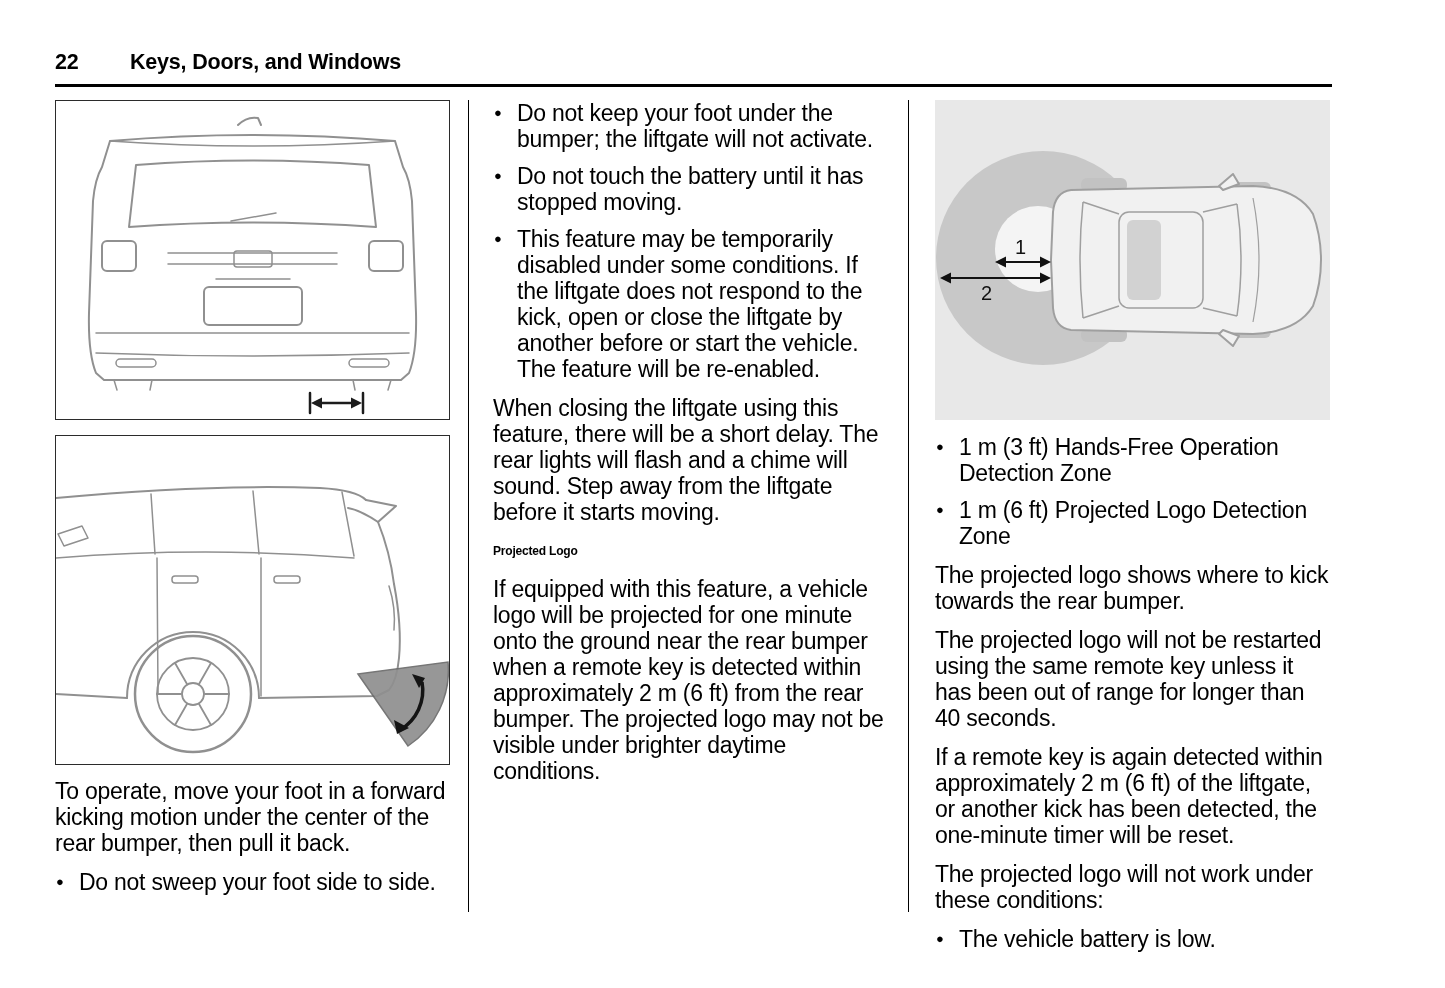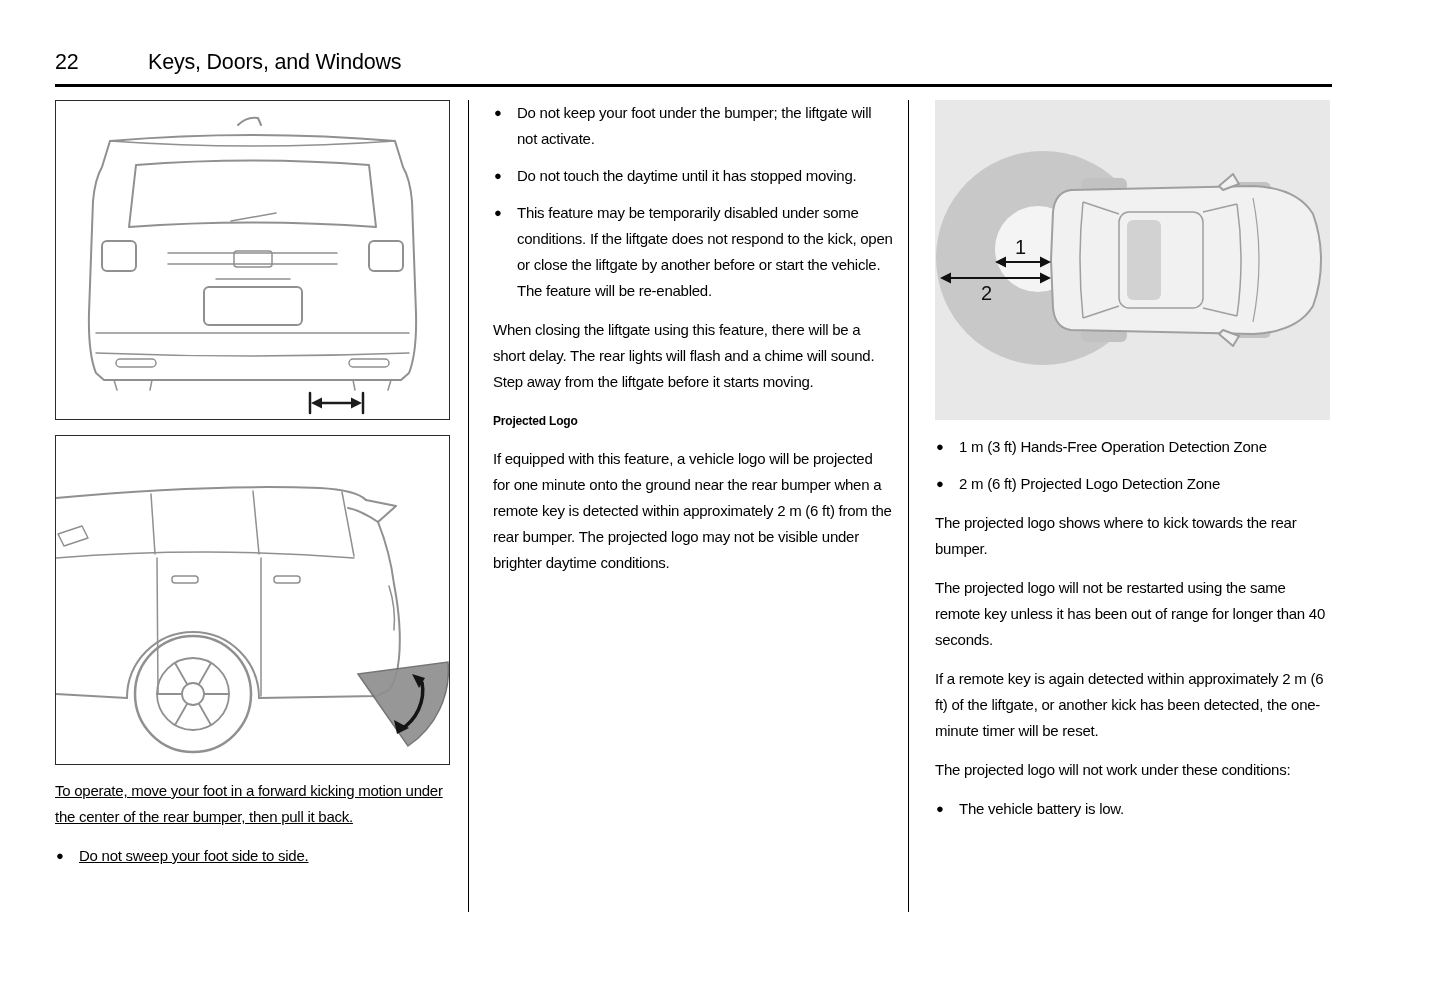"22" .page-header { font-weight: normal -> bold; gap: 18px -> none }
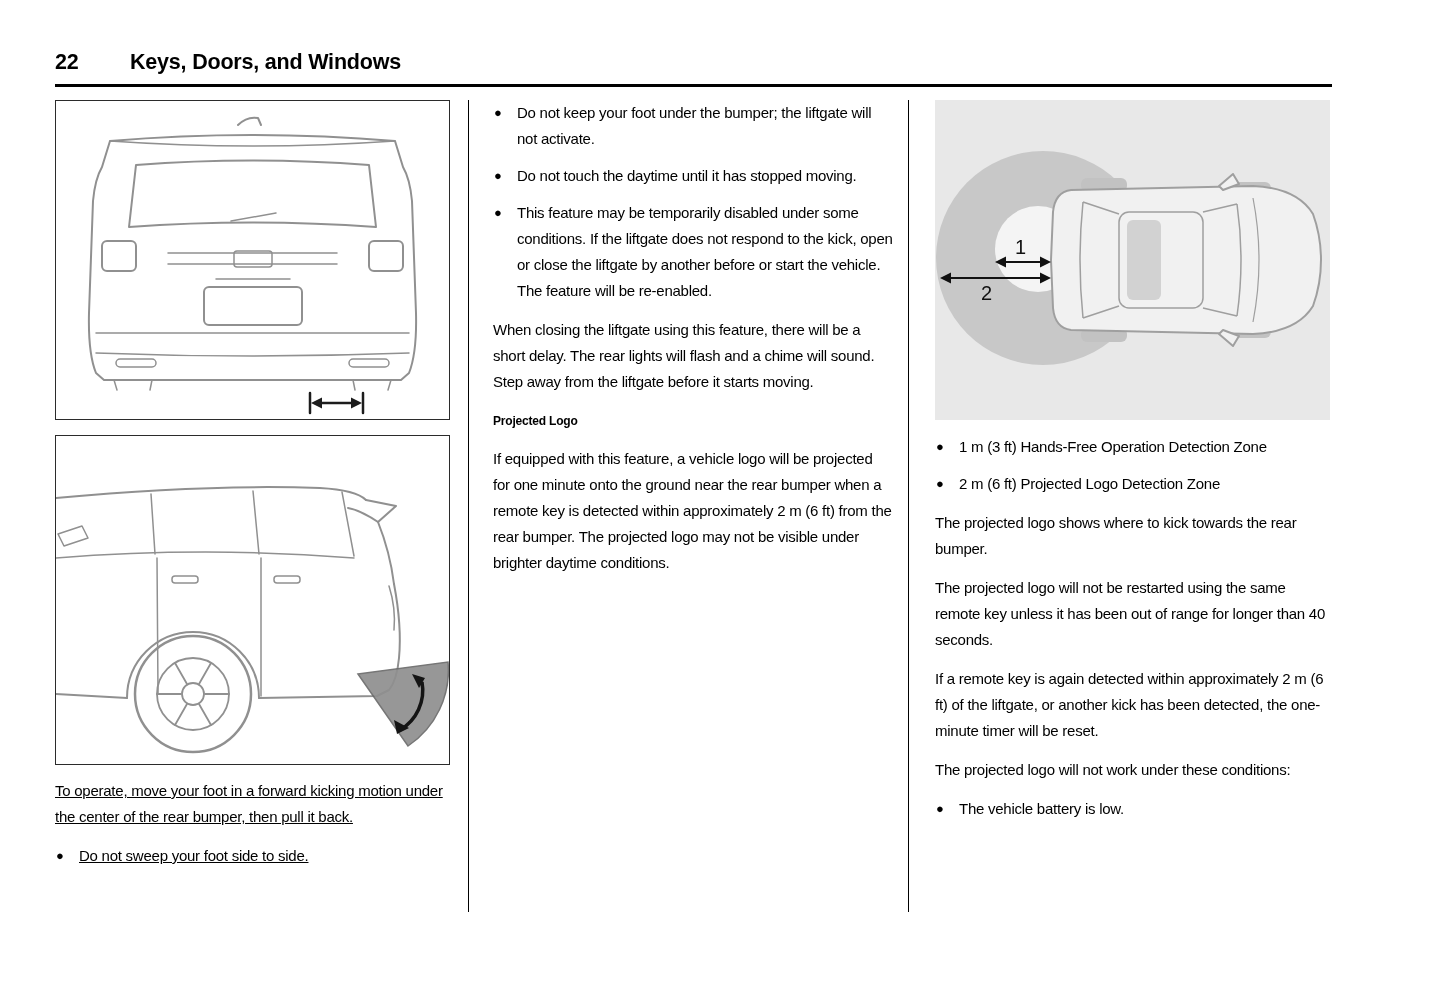"Do not keep your foot" p, li { font-size: 15px -> 23px }
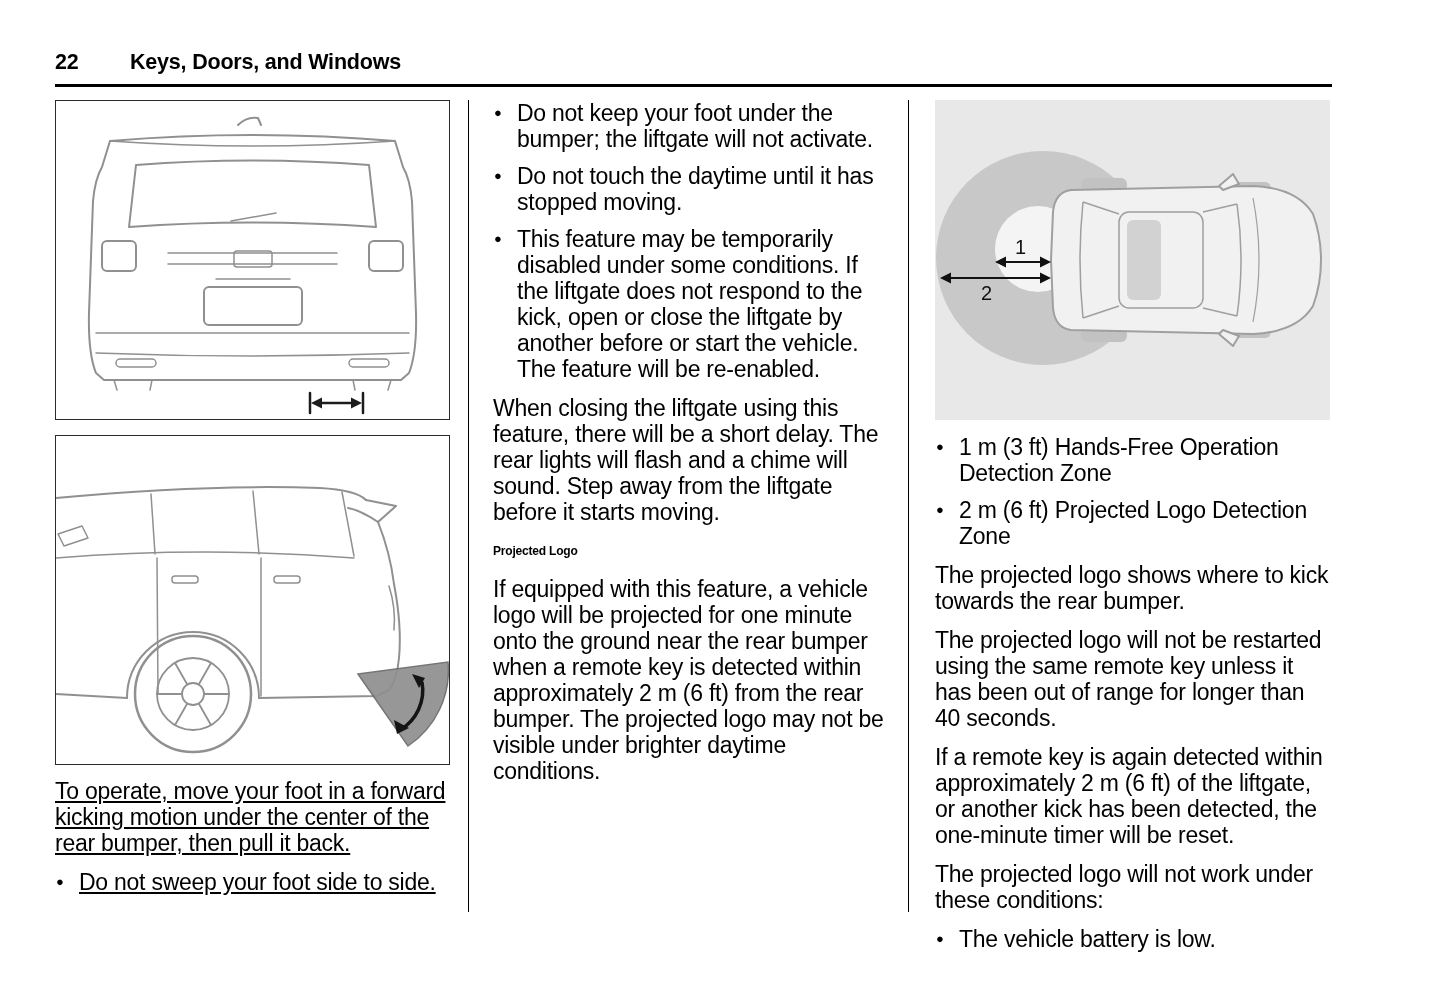"Do not touch the daytime" li { text: daytime -> battery }
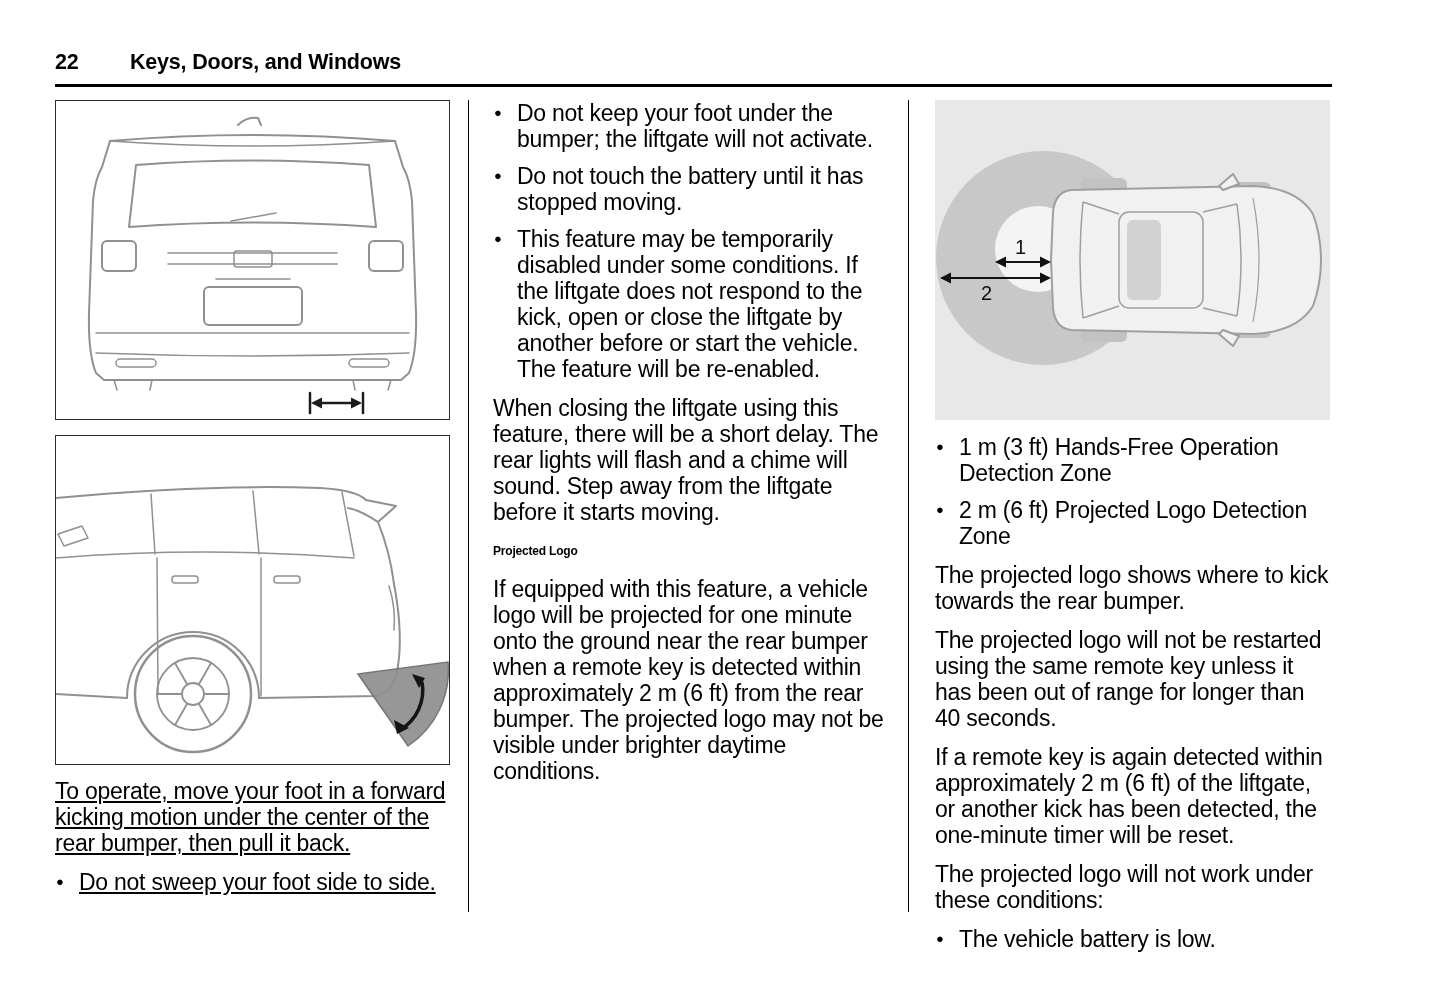"2 m (6 ft) Projected" li { text: 2 -> 1 }
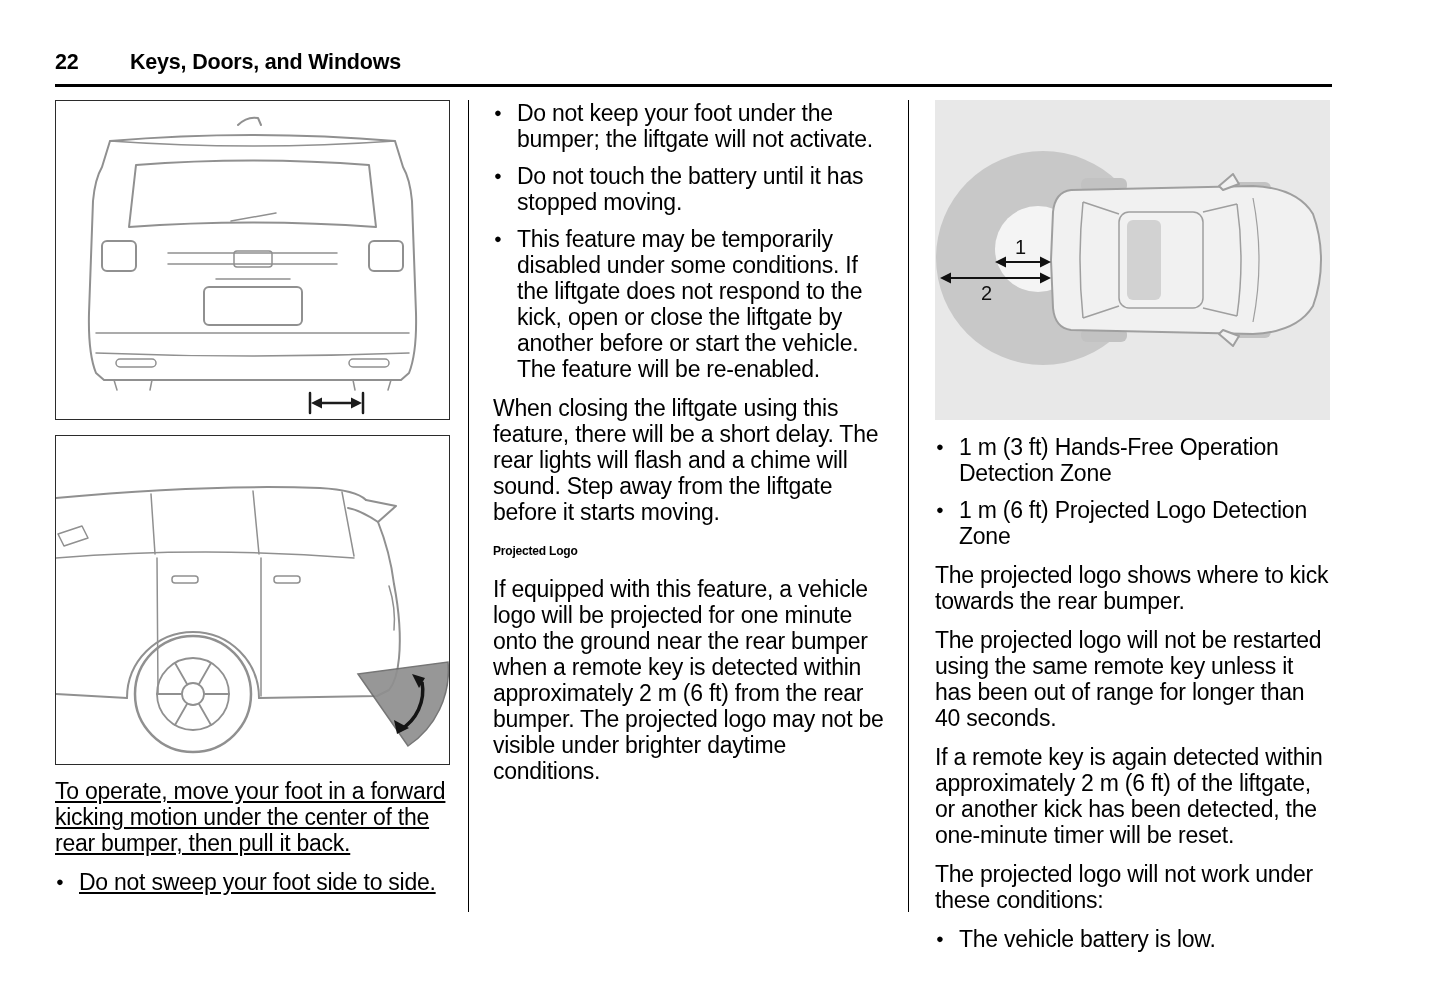"To operate, move your foot" .col-left { text-decoration: underline -> none }
